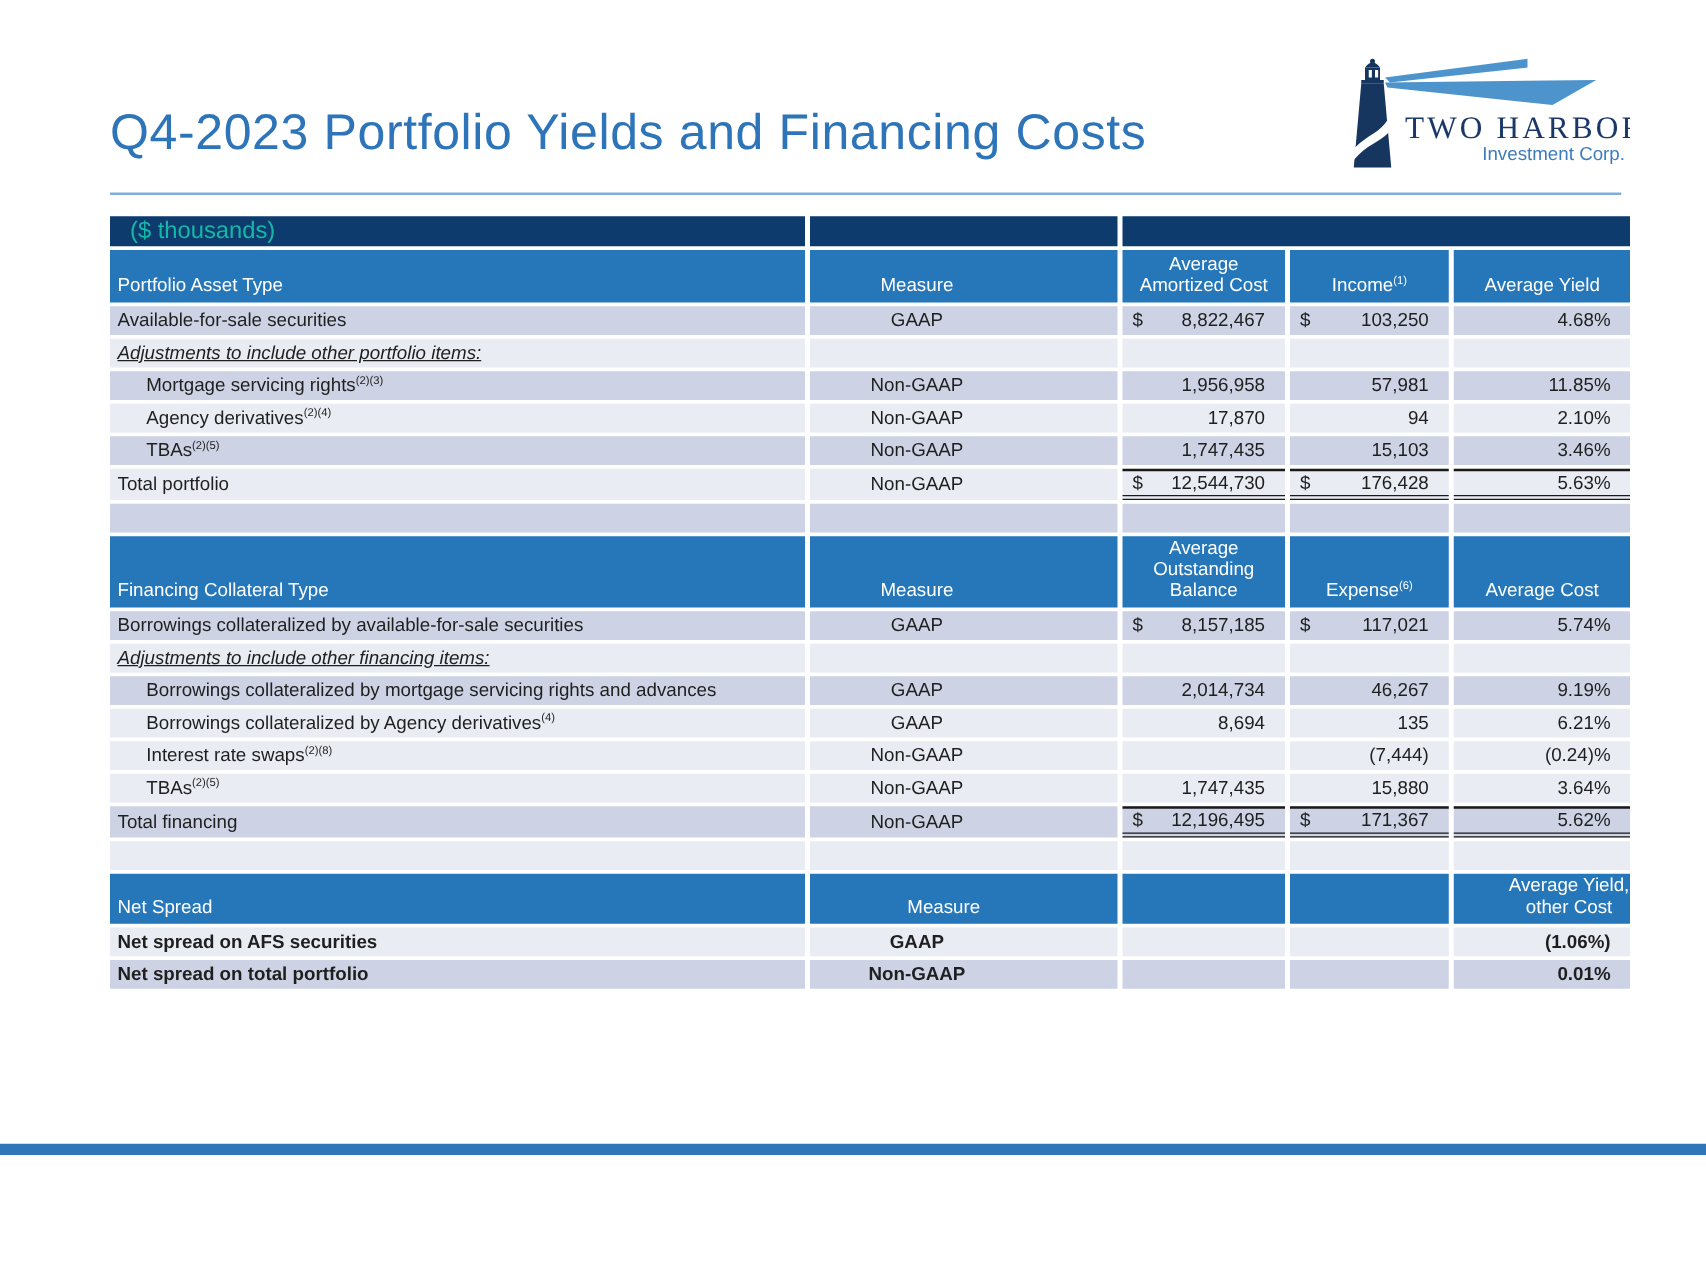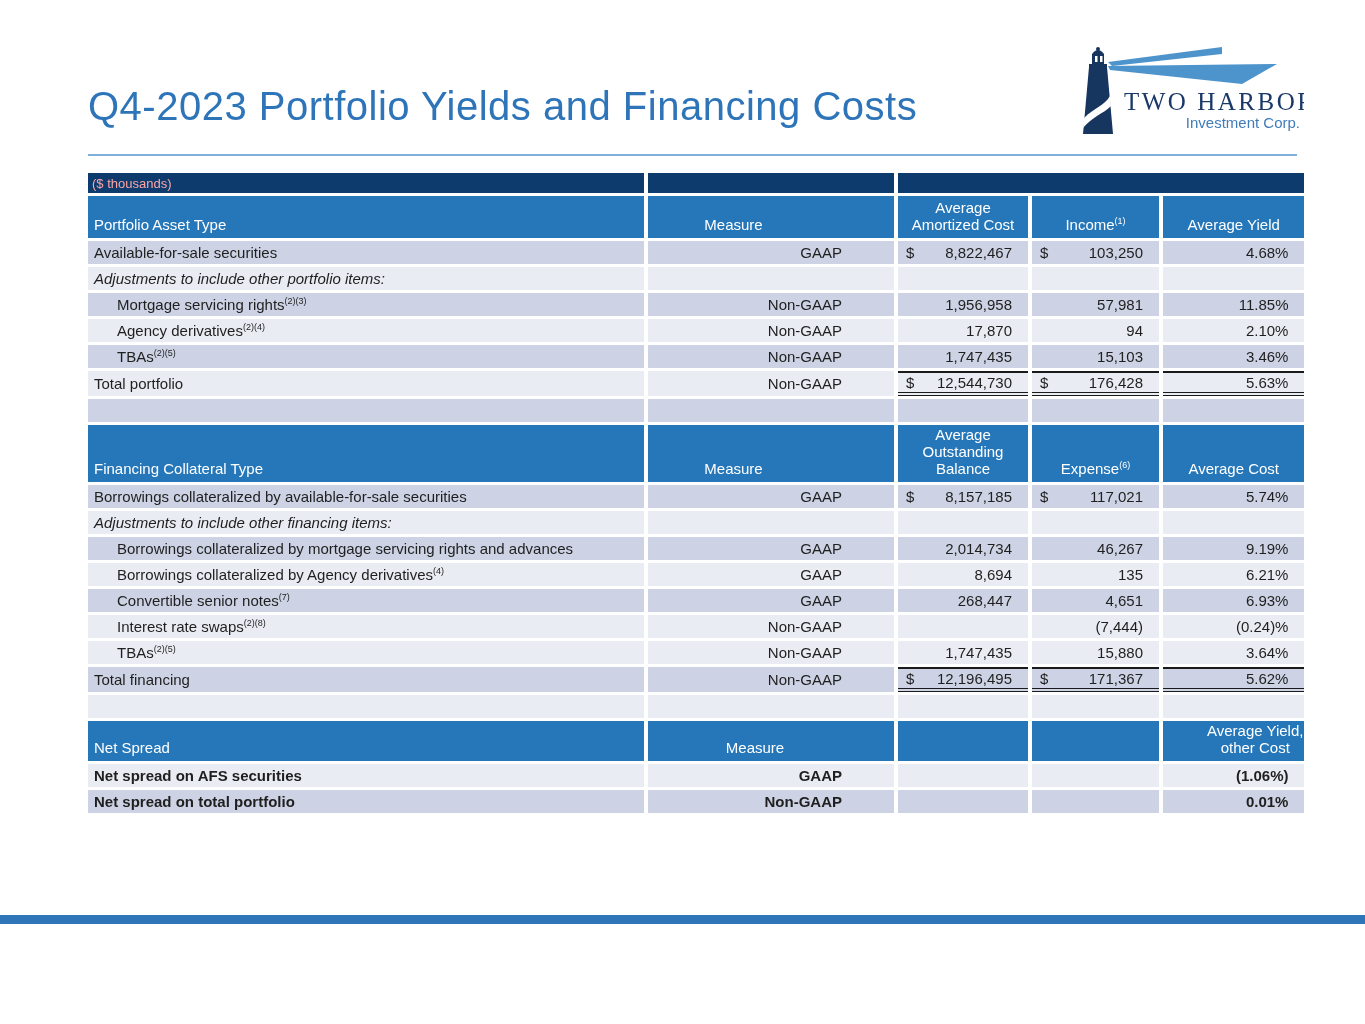"($ thousands)" tr.units-row td { color: #fca5a5 -> #14b8a6; font-size: 13px -> 19px; padding-left: 4px -> 16px }
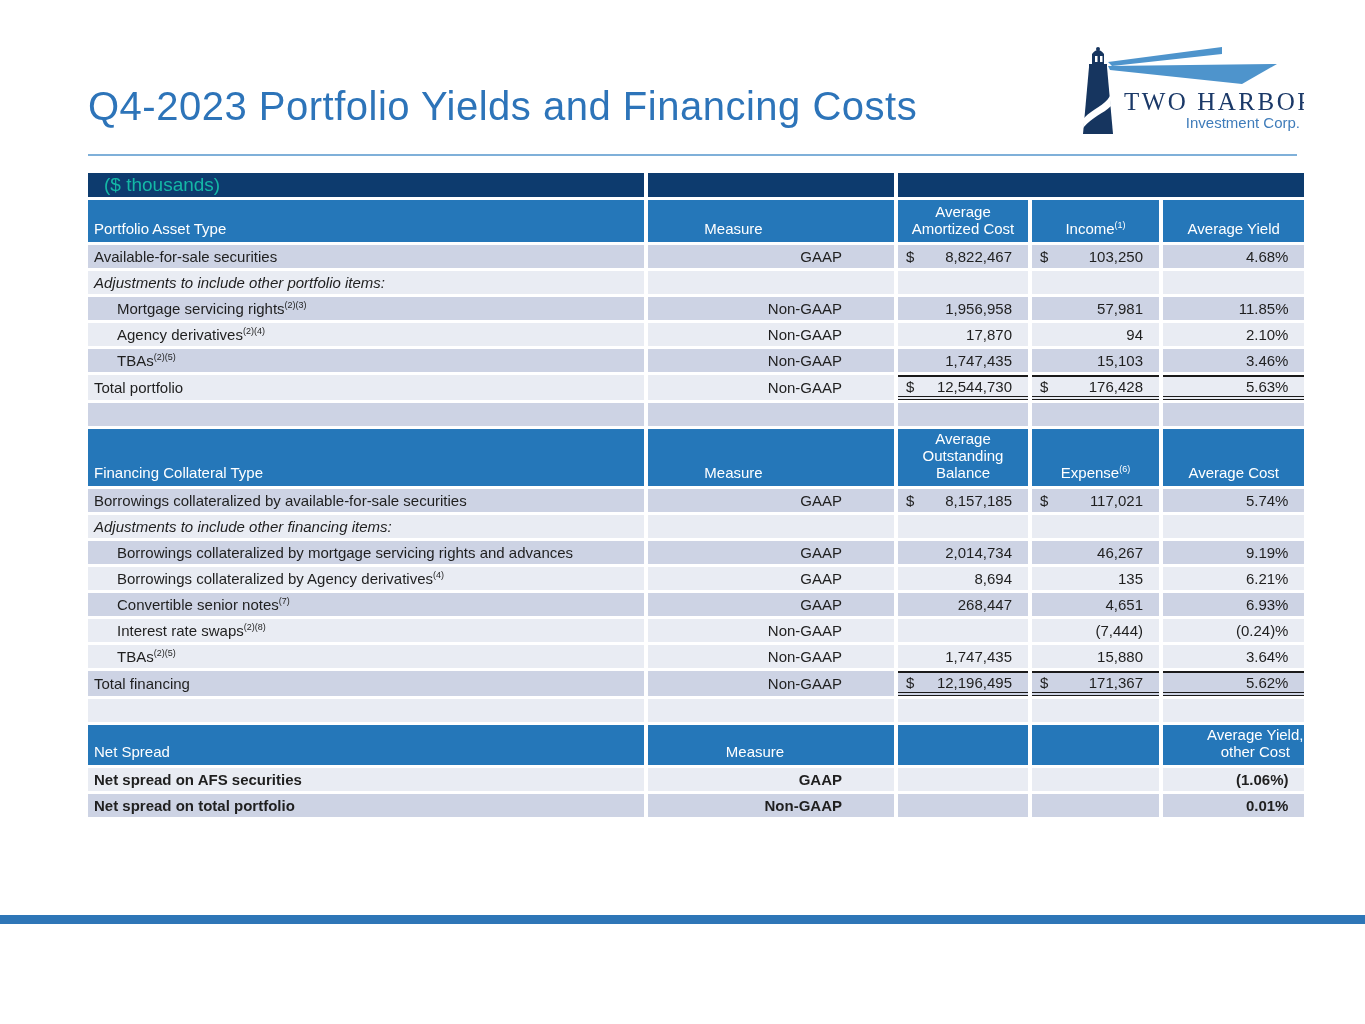"GAAP" td.meas { padding-right: 52px -> 76px; text-align: right -> center }
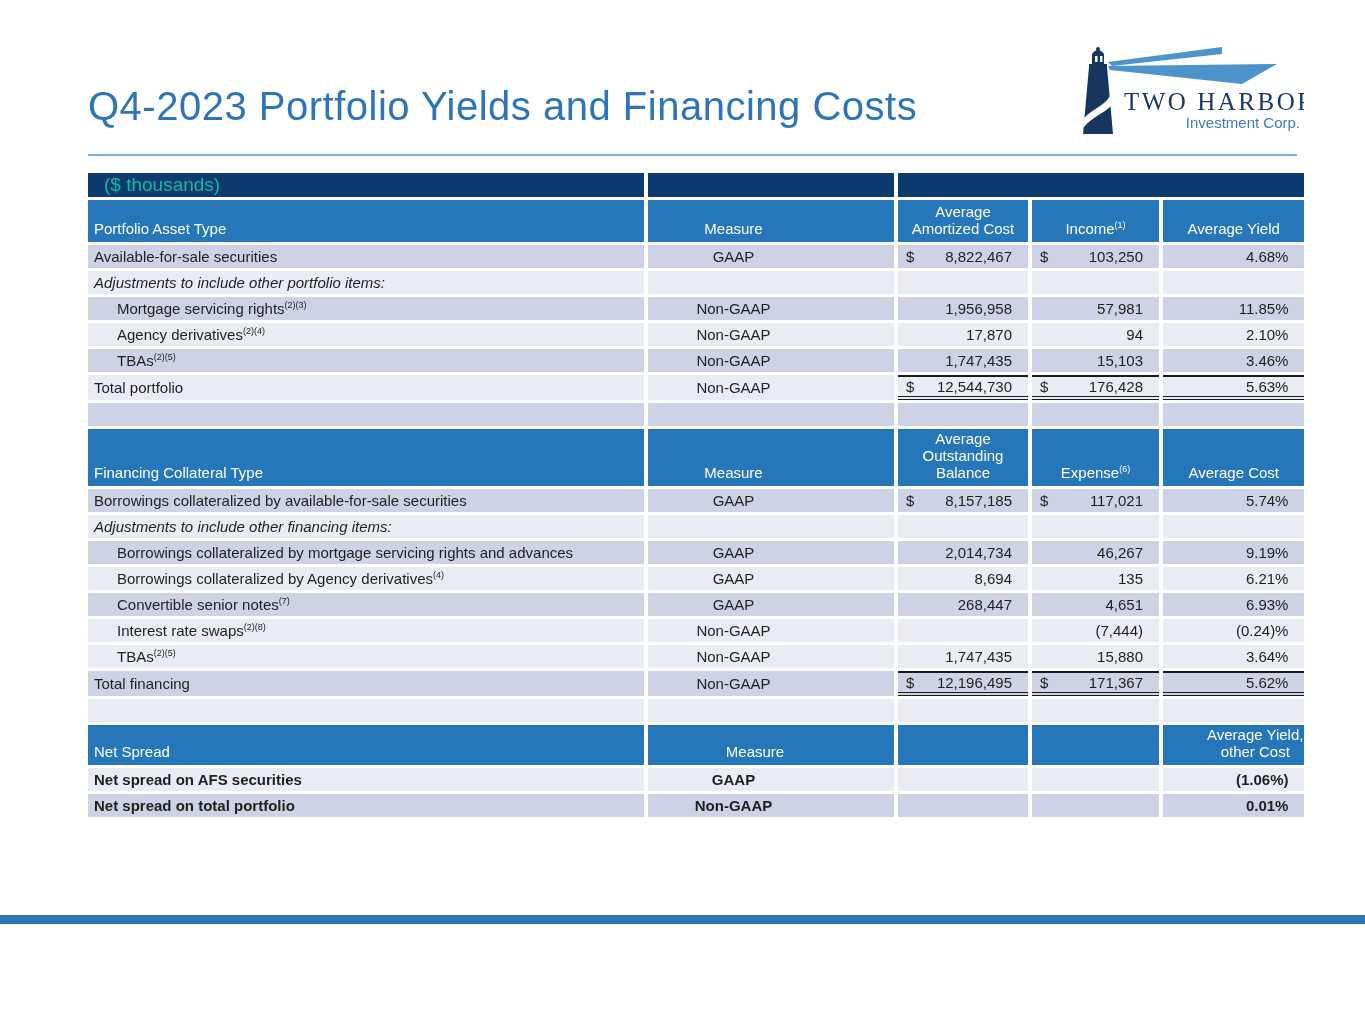"Adjustments to include other portfolio" td.lbl.it { text-decoration: none -> underline }
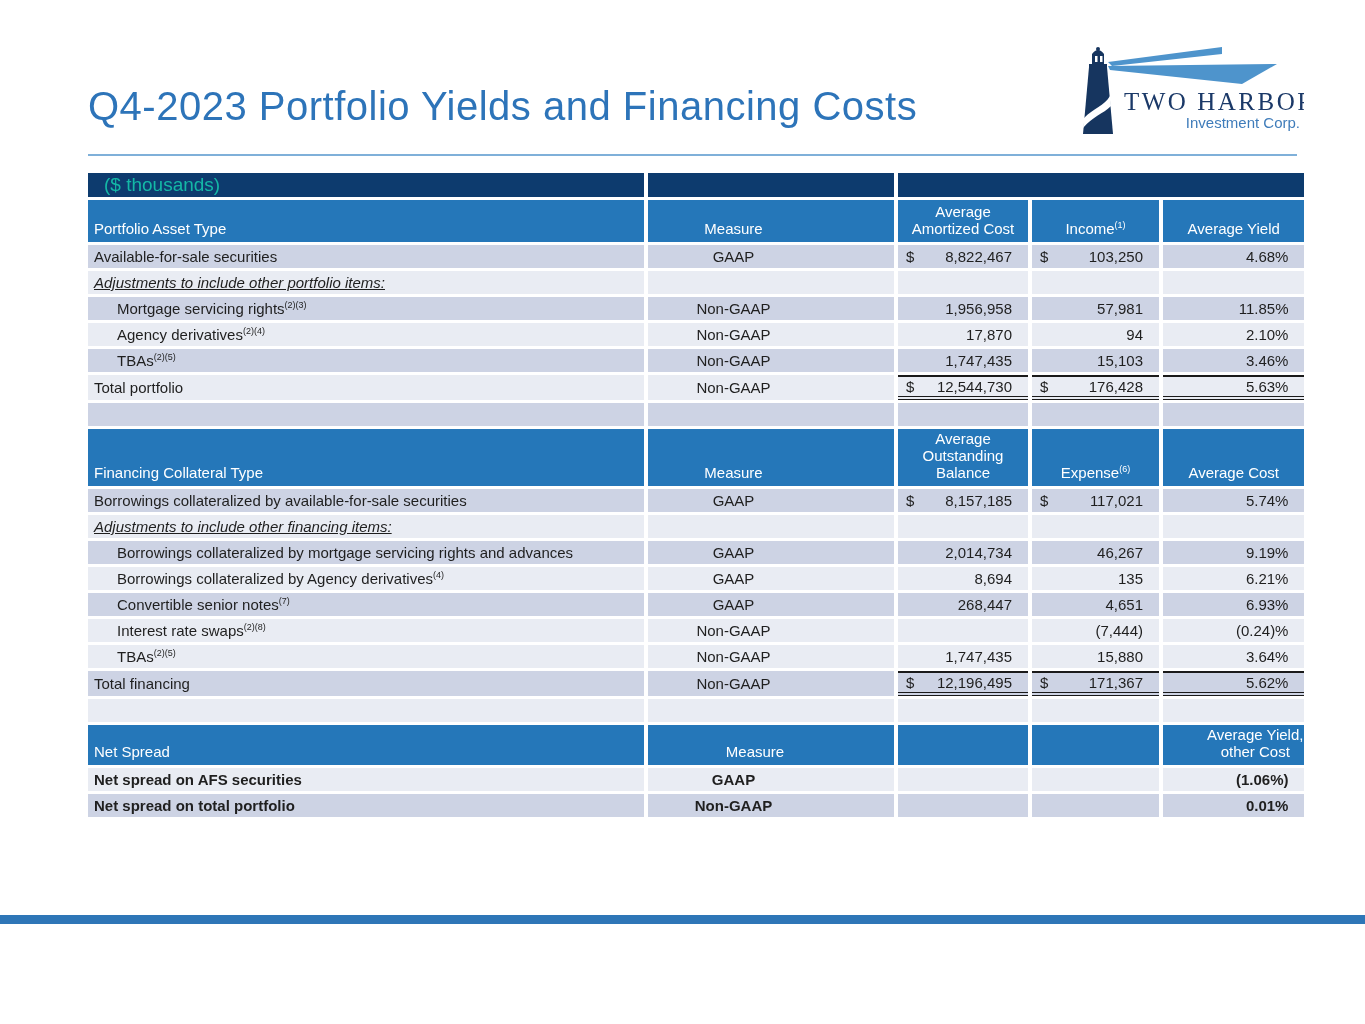"Convertible senior notes(7)" tr.dark { html: <tr> <td>Convertible senior notes<sup>(7)</sup></td> <td>GAAP</td> <td> <div> <span></span> <span>268,447</span> </div> </td> <td> <div> <span></span> <span>4,651</span> </div> </td> <td>6.93%</td> </tr> -> none }
